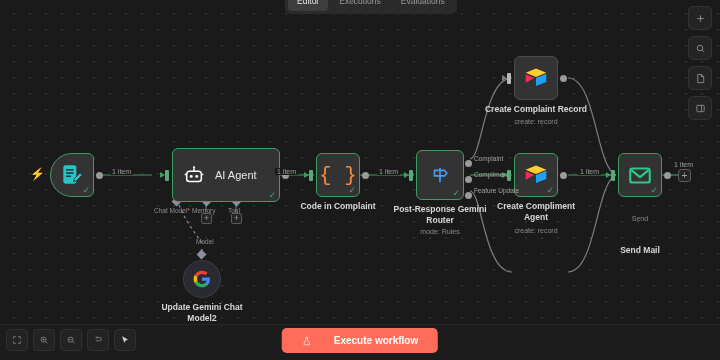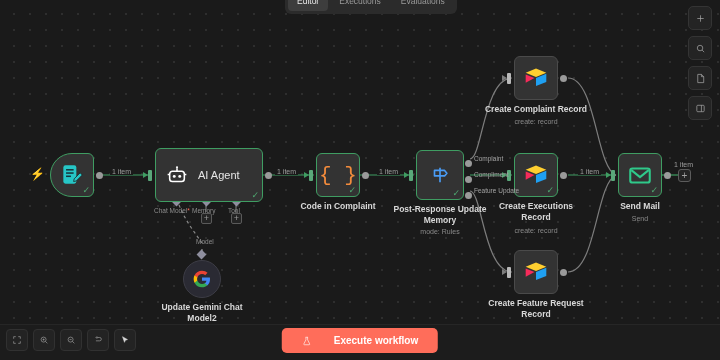"AI Agent" div.node { left: 155px -> 172px }
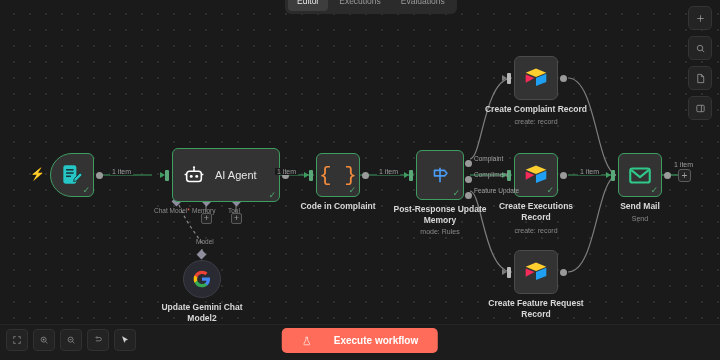"Post-Response Update Memory" div.nlabel { text: Update Memory -> Gemini Router }
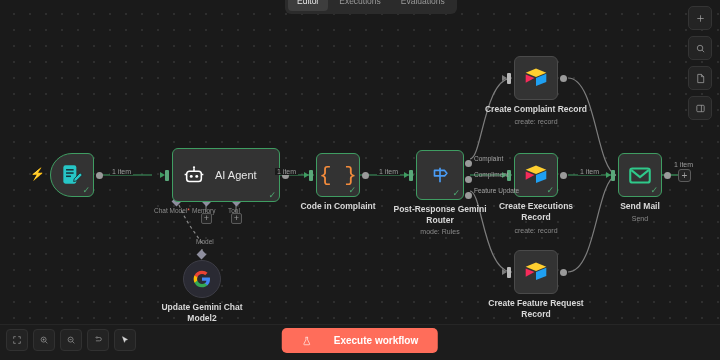"Create Executions Record" div.nlabel { text: Executions Record -> Compliment Agent }
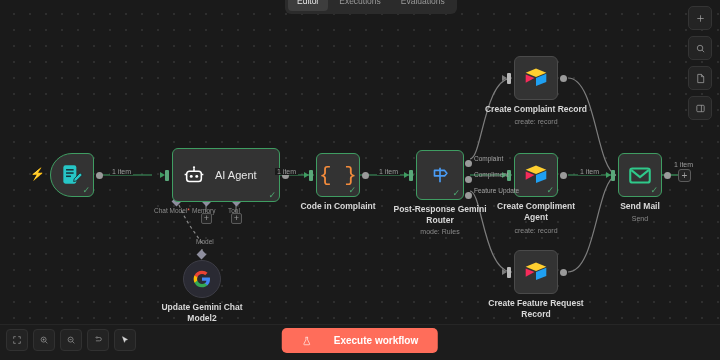"Send Mail" div.nlabel { margin-top: none -> 44px }
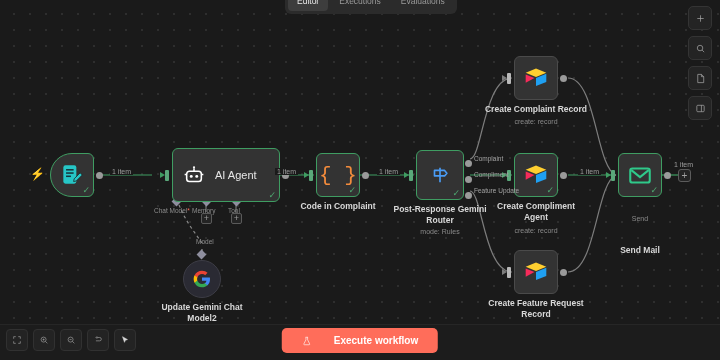"Create Feature Request Record" div.node { html: <div> <div> <svg> <path></path> <path></path> <path></path> </svg> <span></span> <span></span> <span></span> </div> <div>Create Feature Request Record</div> <div>create: record</div> </div> -> none }
